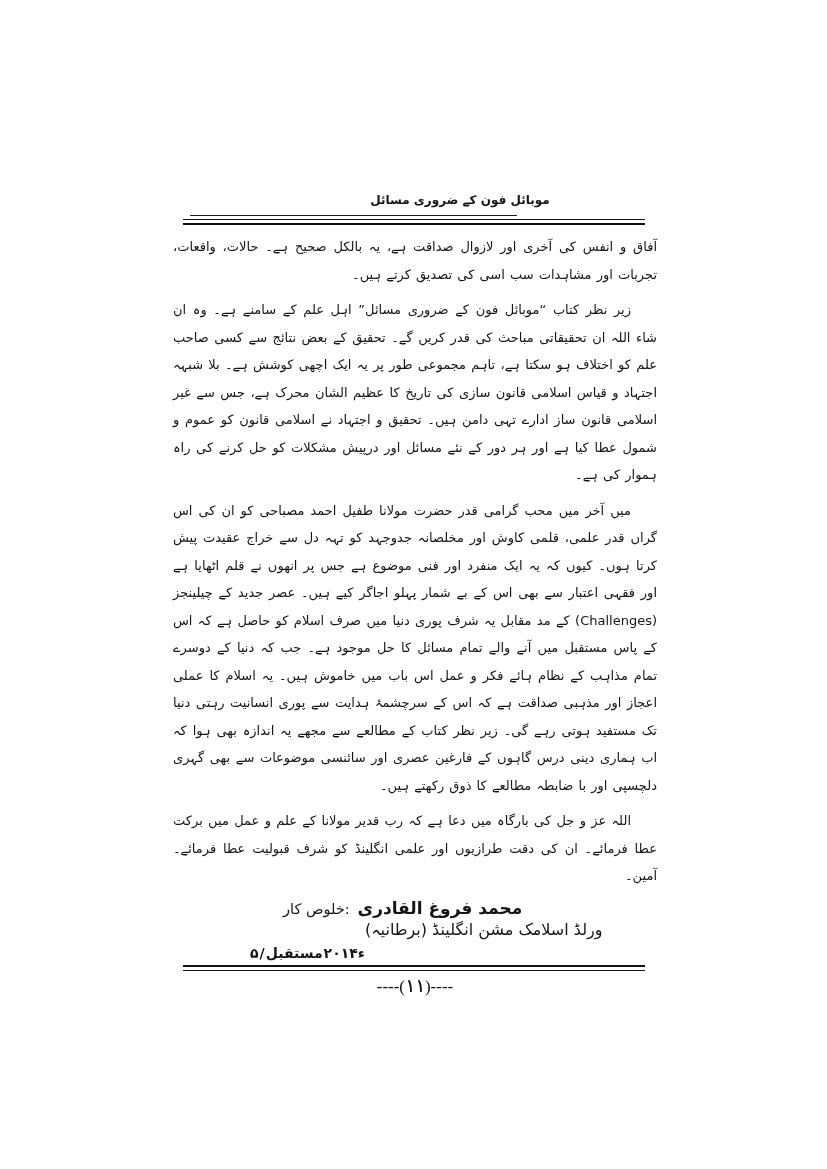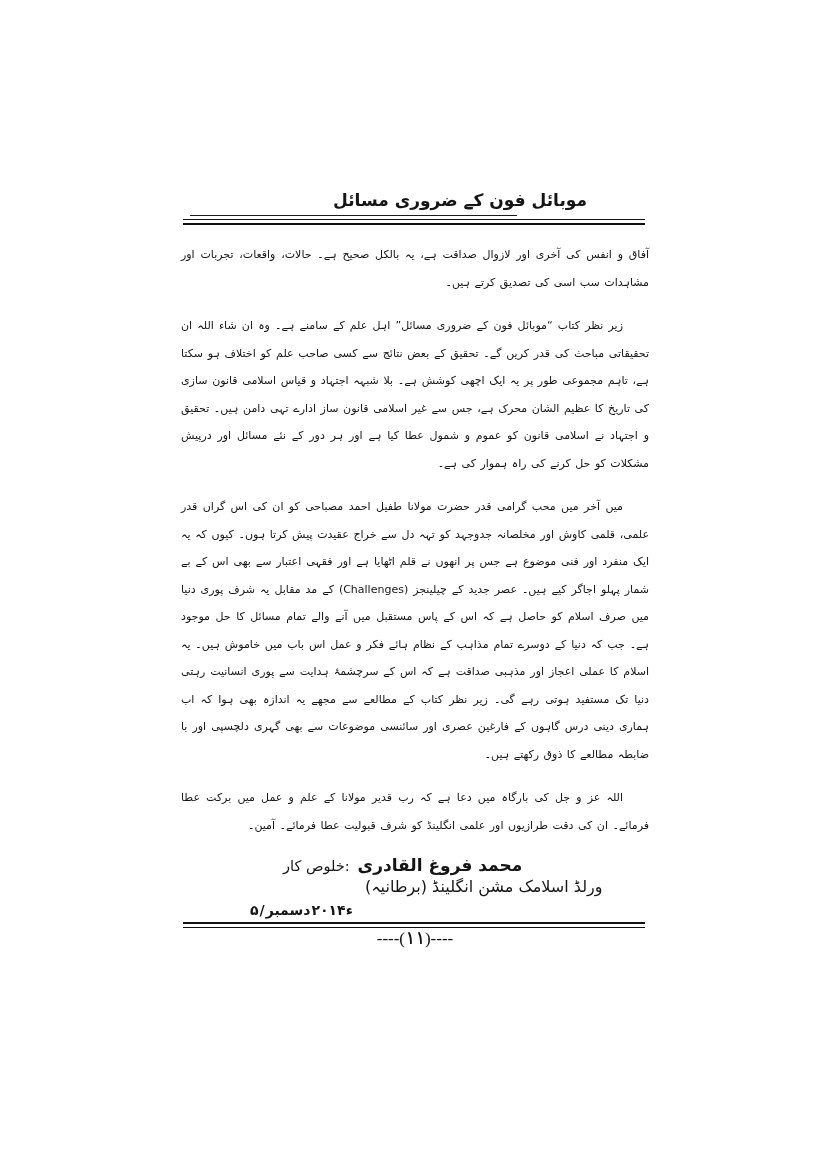"موبائل فون کے ضروری مسائل" .title { font-size: 17px -> 12px }
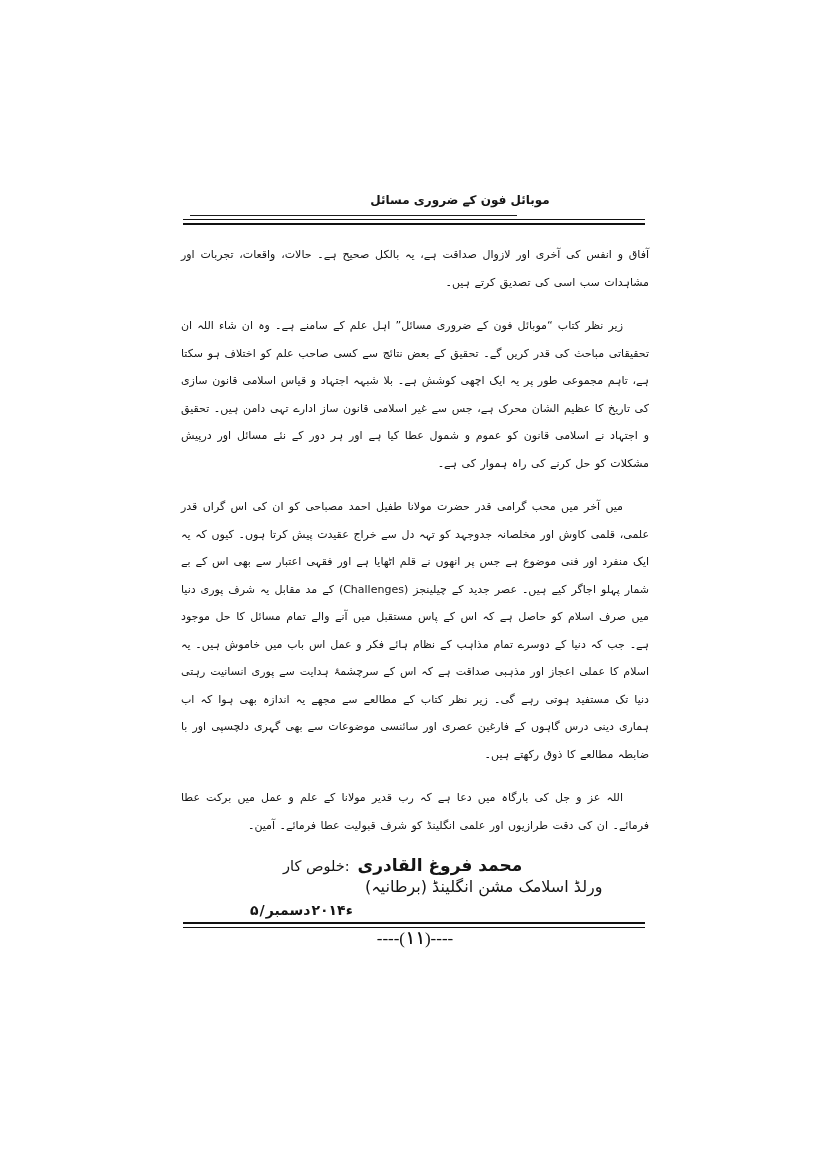"آفاق و انفس کی آخری" .para { font-size: 11px -> 13px; margin: 16px -> 8px }
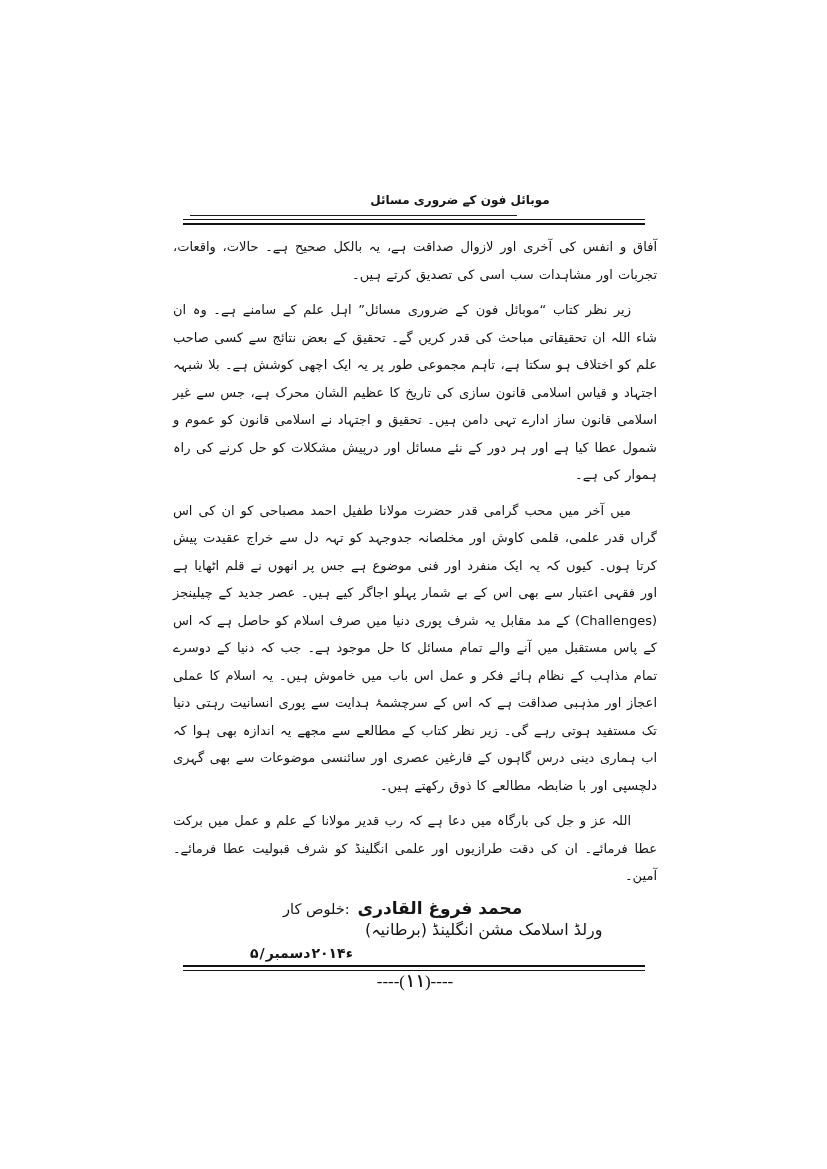"دسمبر" span { text: دسمبر -> مستقبل }
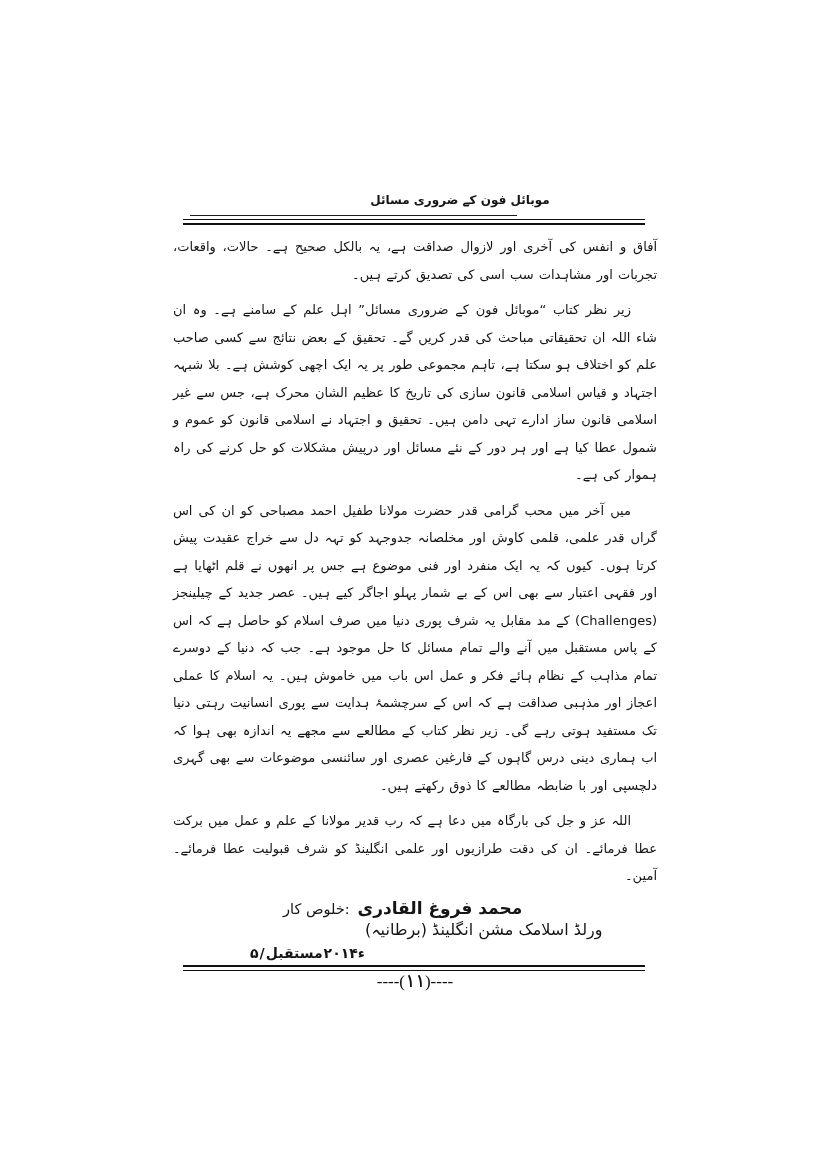"----(۱۱)----" .page-number { margin-top: none -> 5px }
